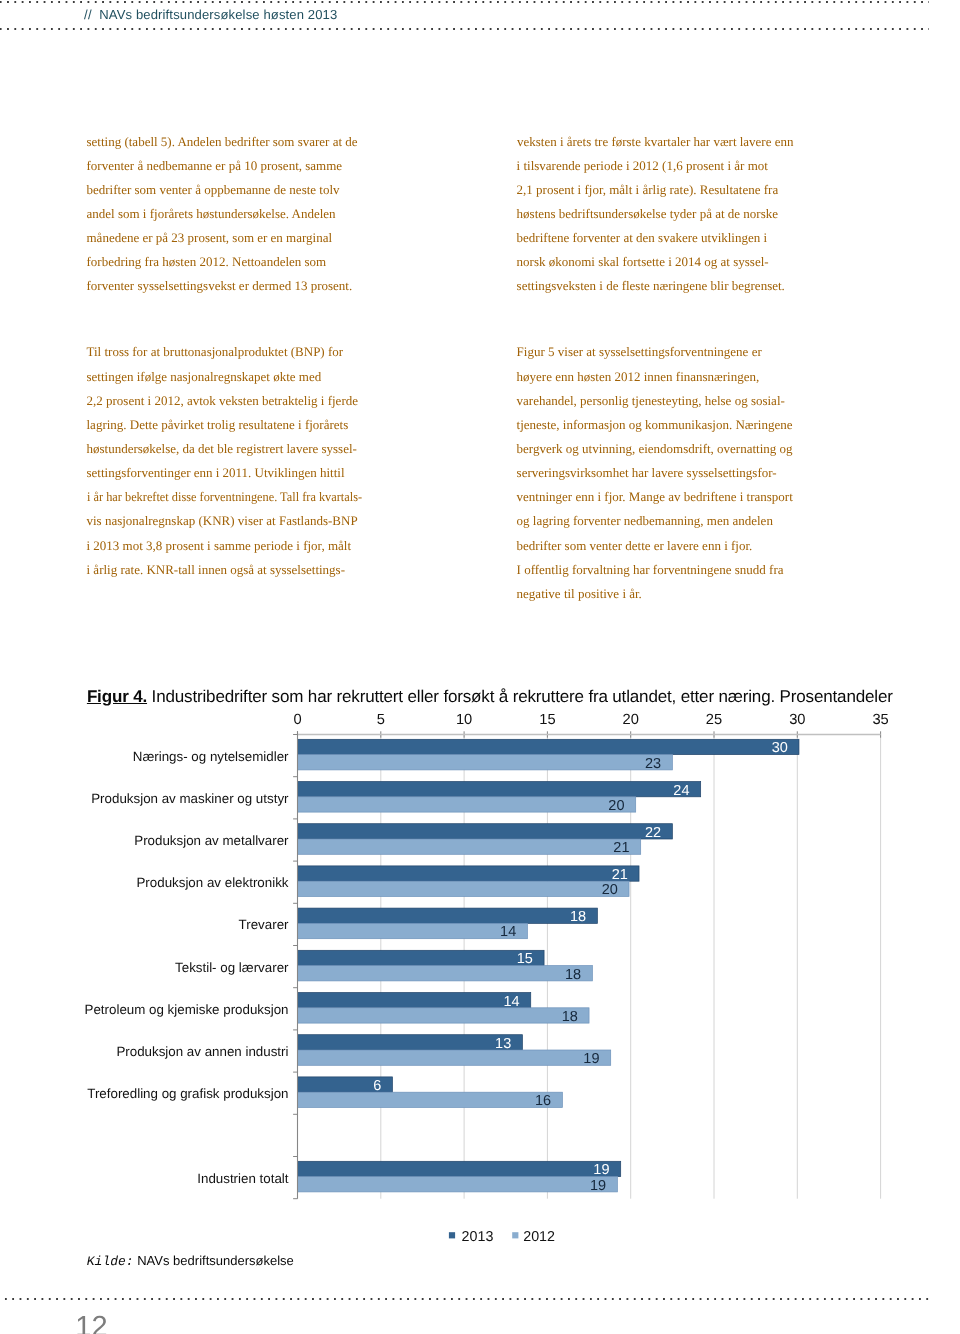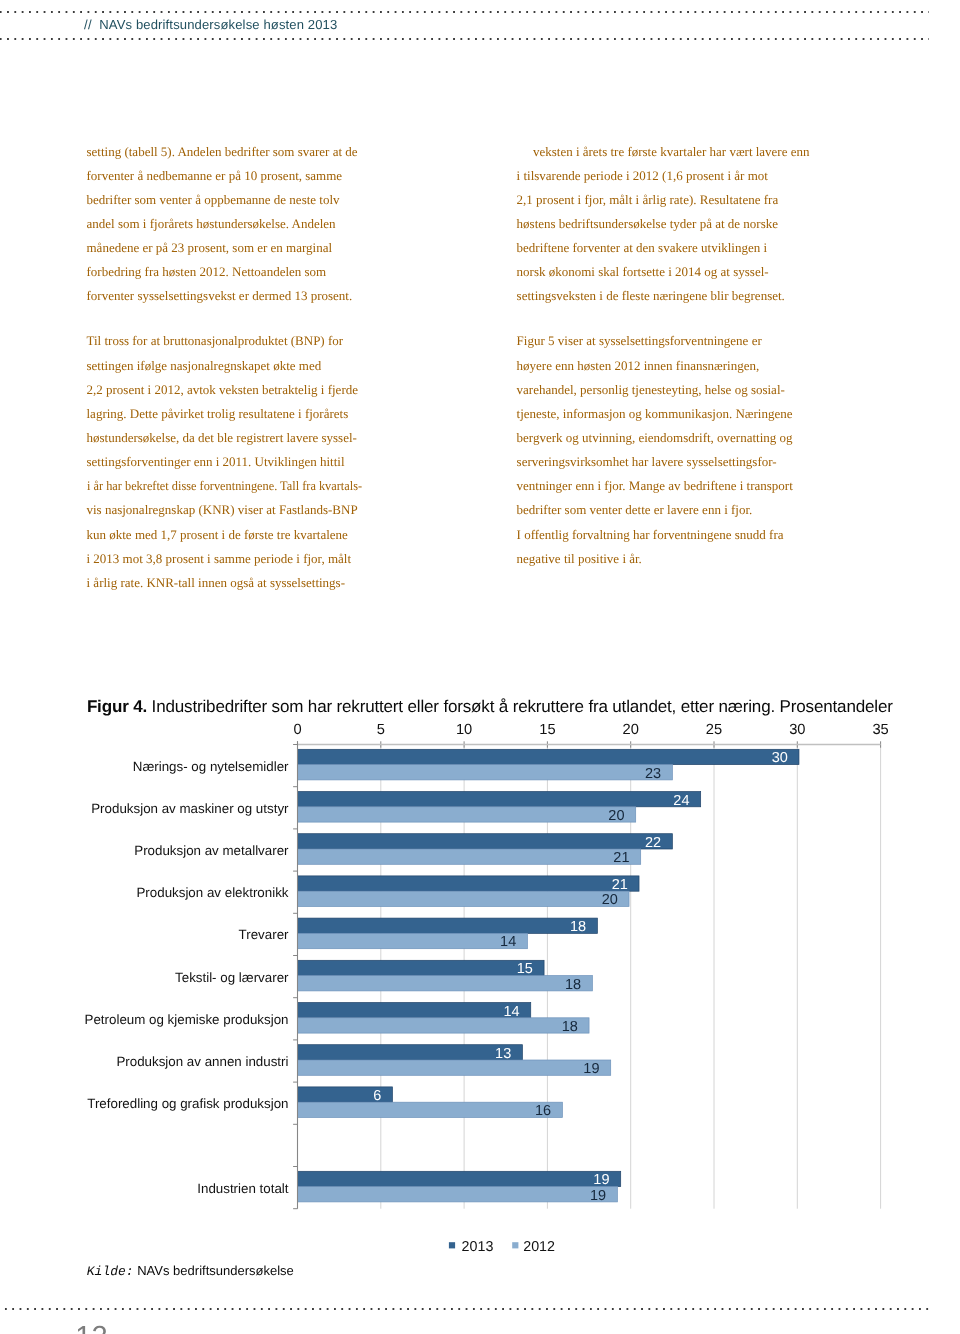"// NAVs bedriftsundersøkelse høsten 2013" .page { top: 10px -> 0 }
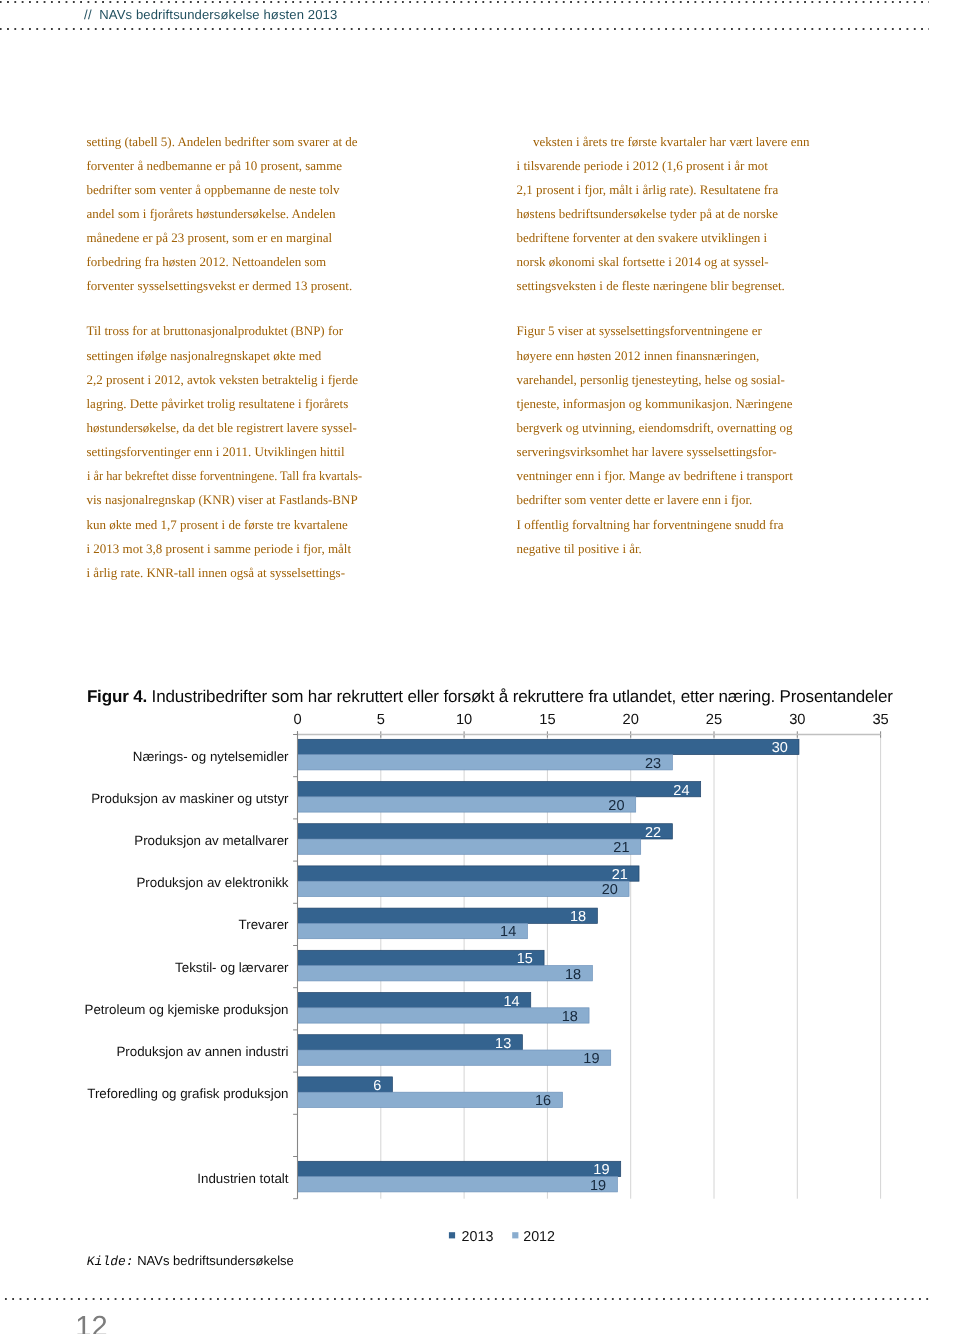"veksten i årets tre første" span.ln { margin-left: 16px -> none }
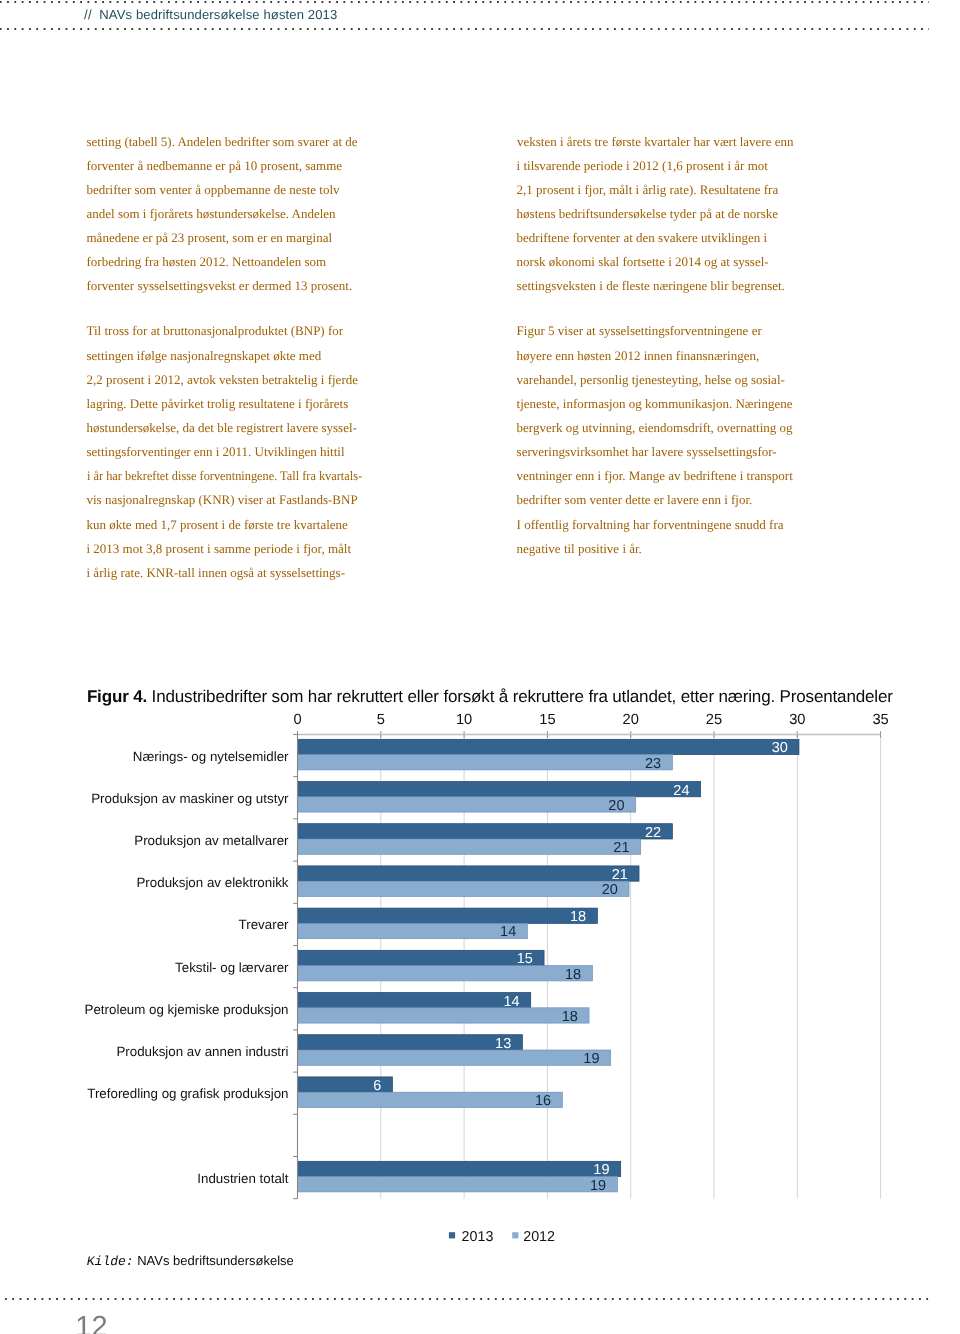"Til tross for at bruttonasjonalproduktet" .col p + p { margin-top: 21px -> 42px }
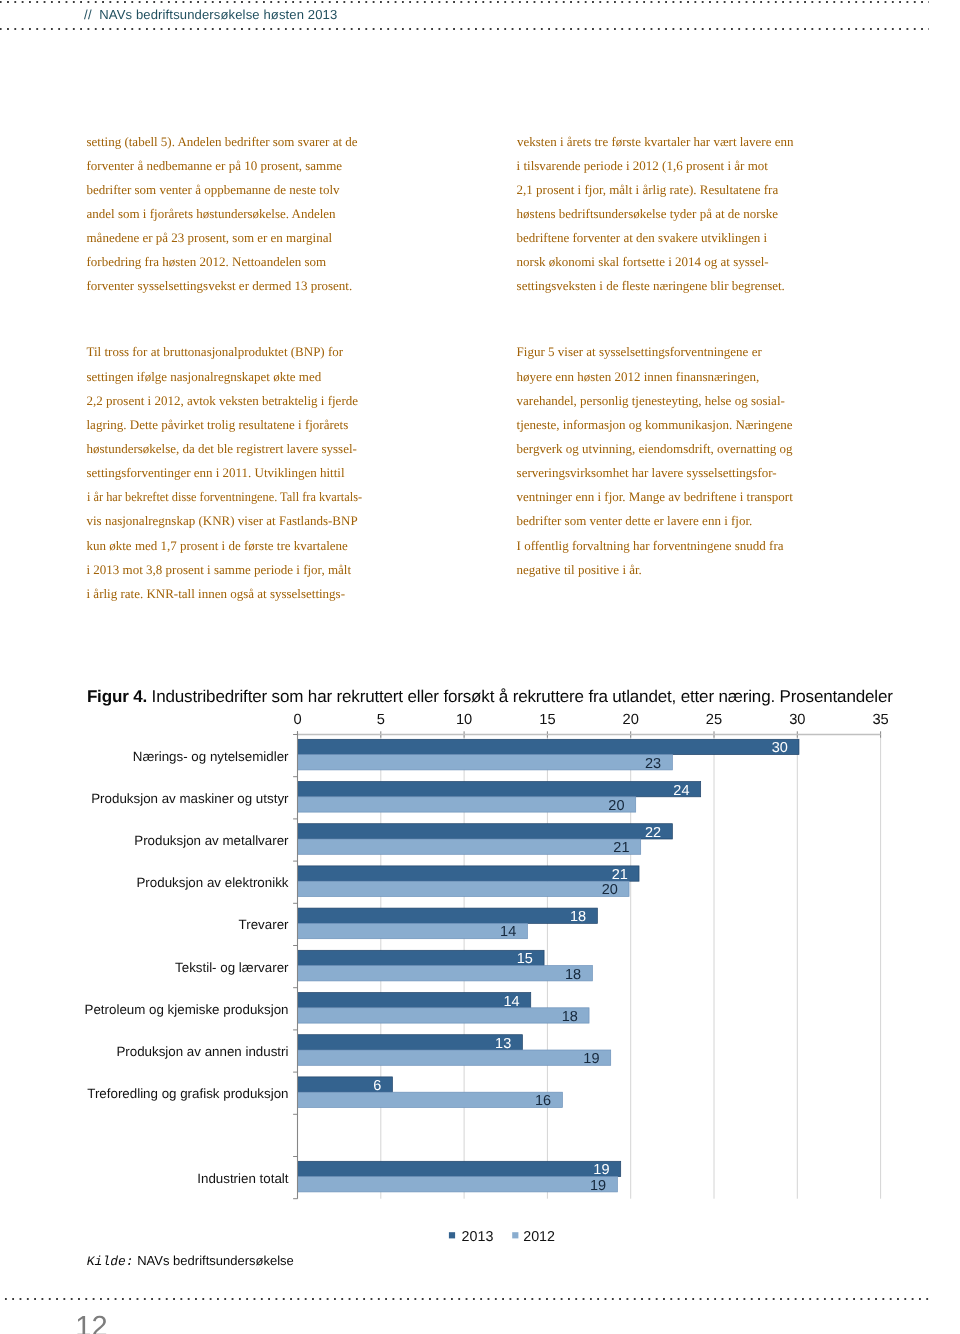"og lagring forventer nedbemanning, men" span.ln { html: none -> <span>og lagring forventer nedbemanning, men andelen</span> }
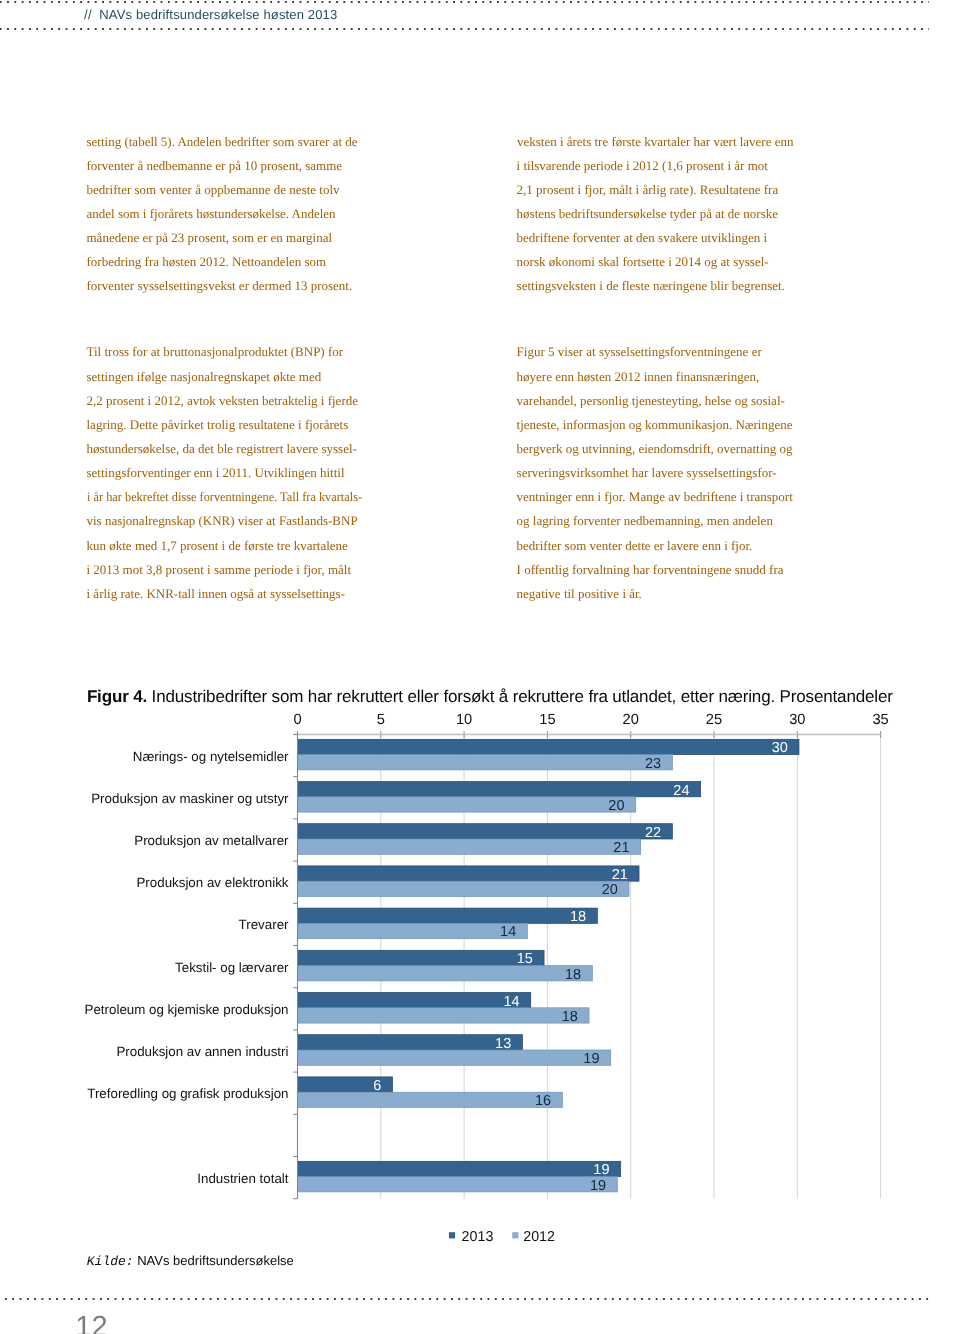"kun økte med 1,7 prosent" span.ln { html: <span>kun økte med 1,7 prosent i de første tre kvartalene</span> -> none }
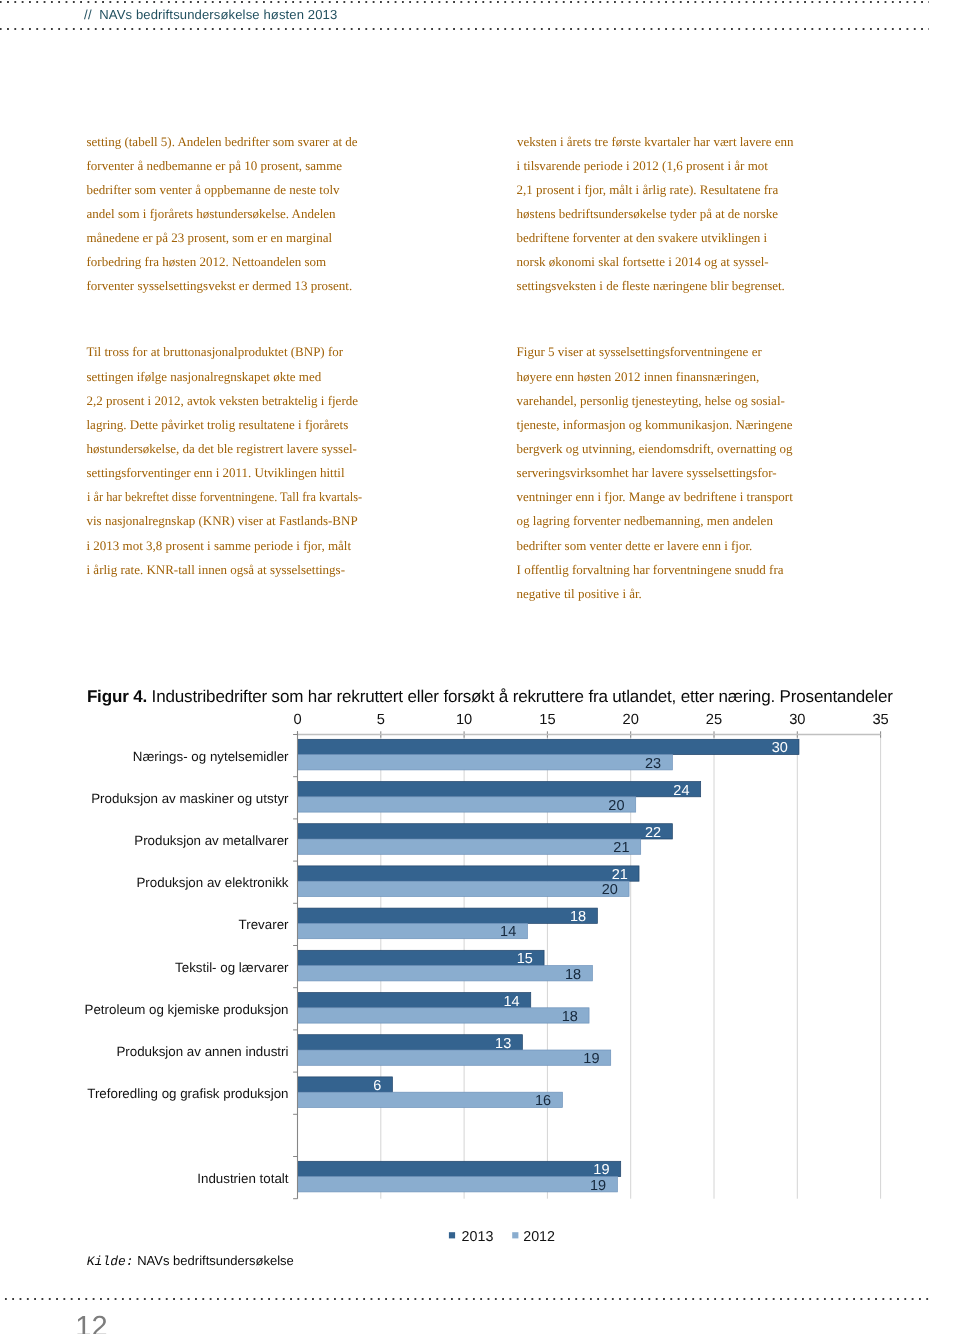"Figur 4." .fig-title b { text-decoration: none -> underline }
